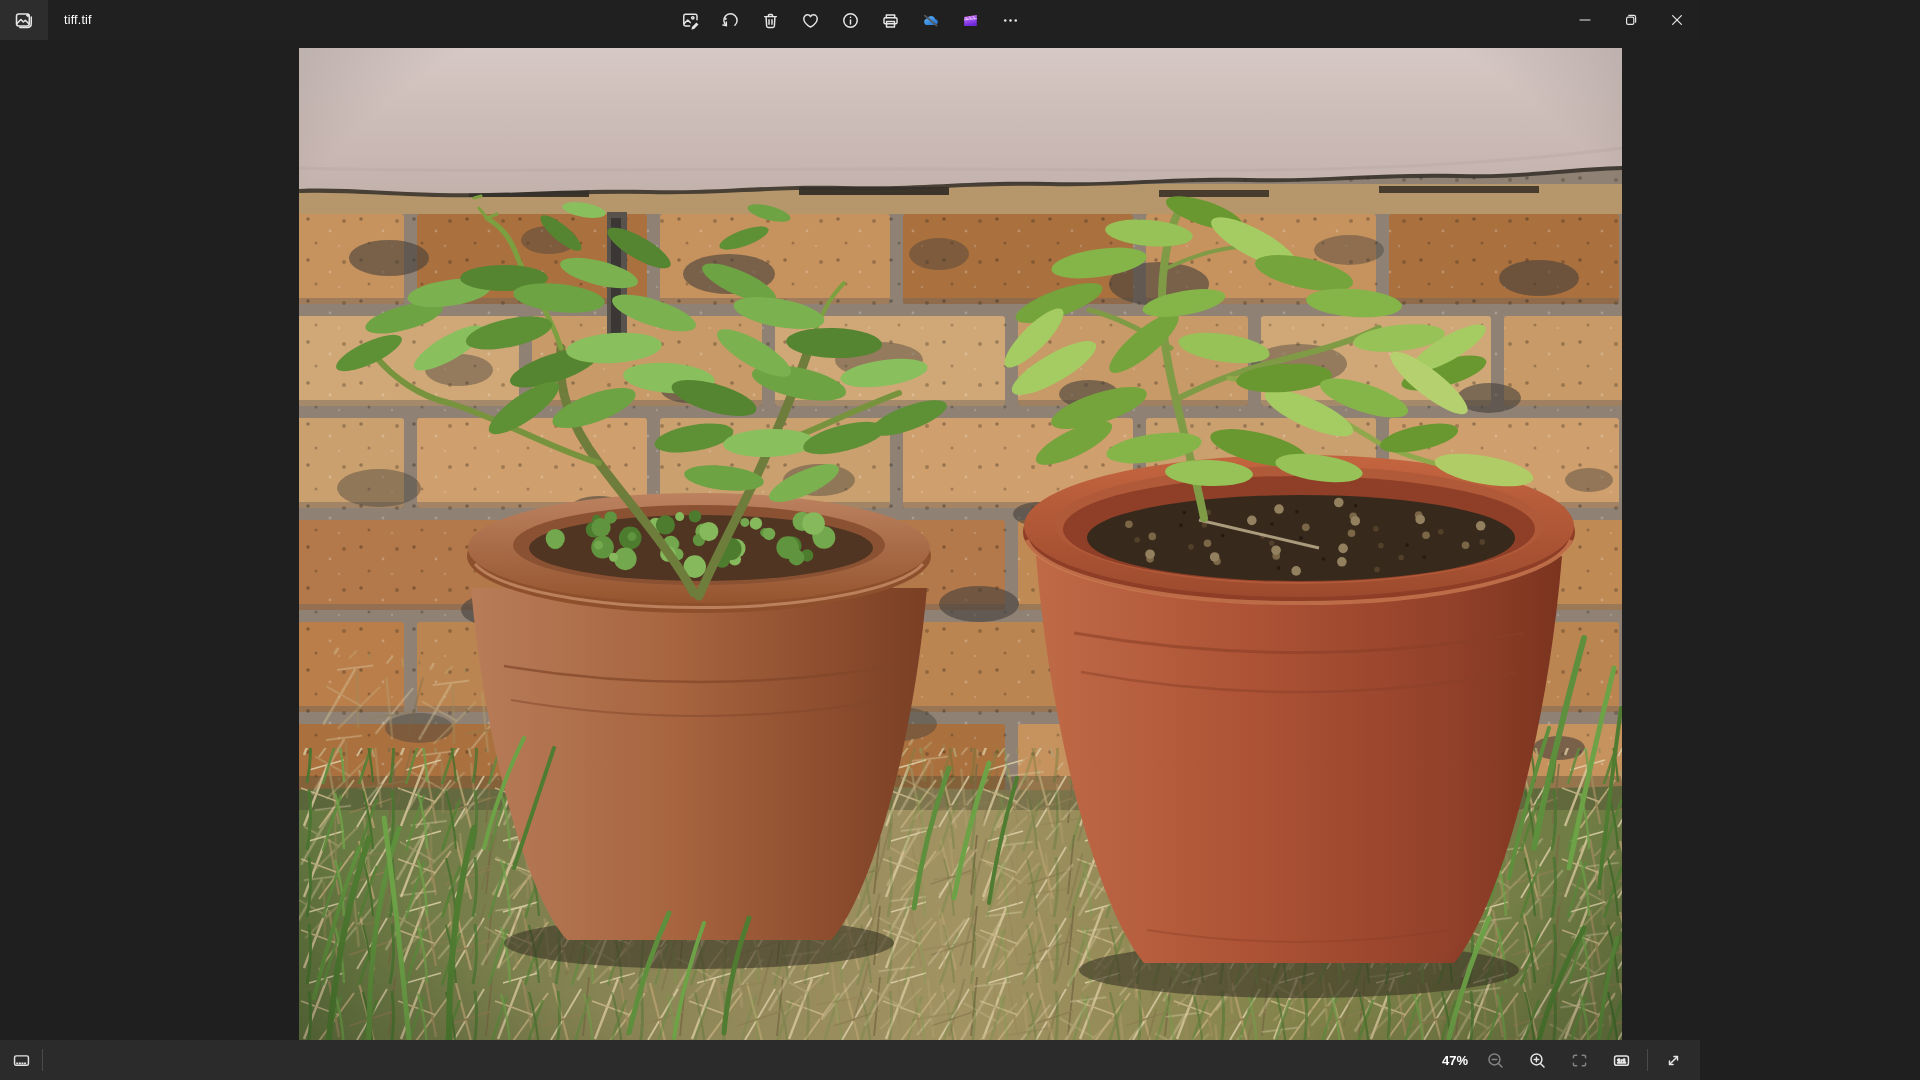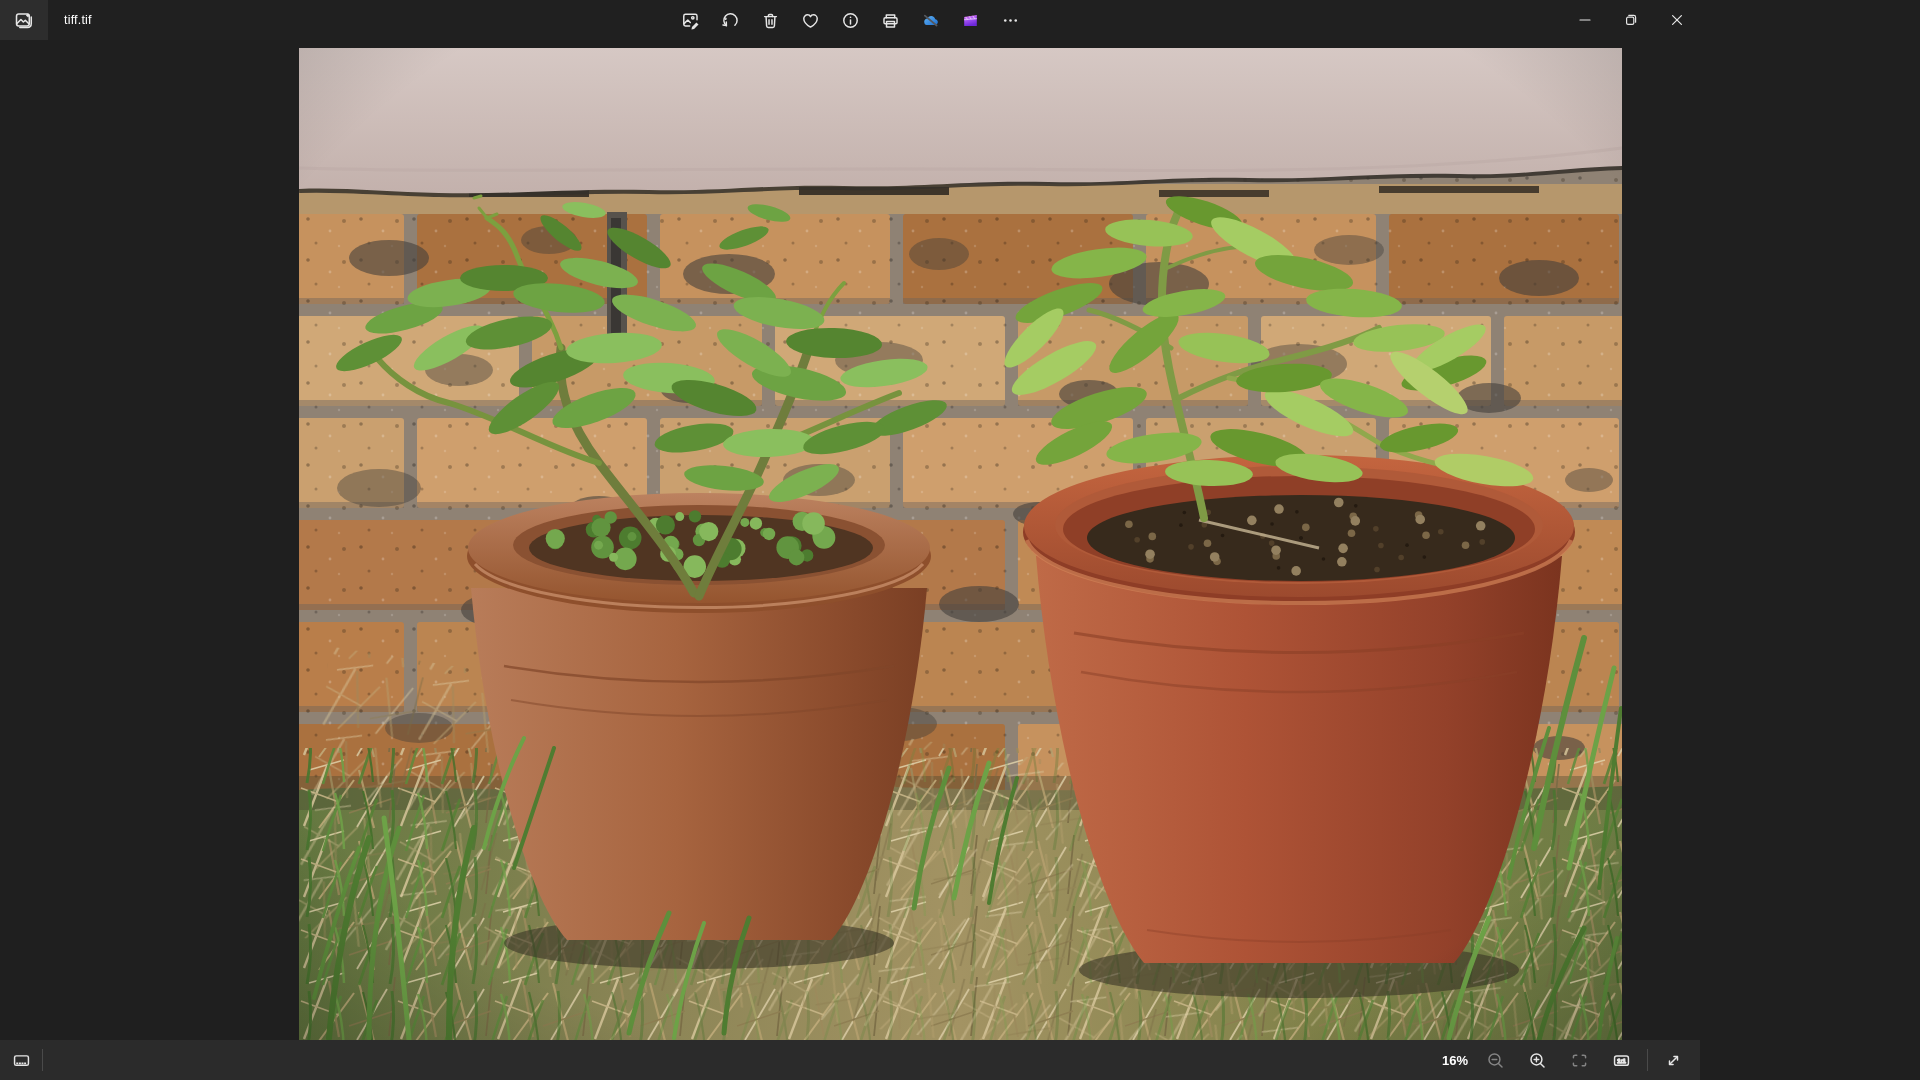"16%" div.zoom-label { text: 16% -> 47% }
